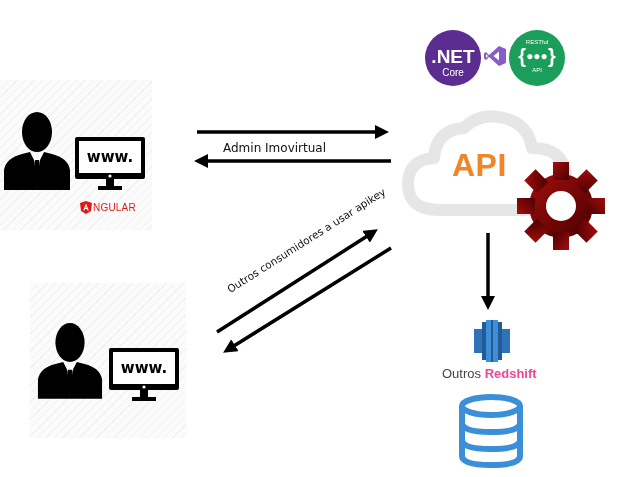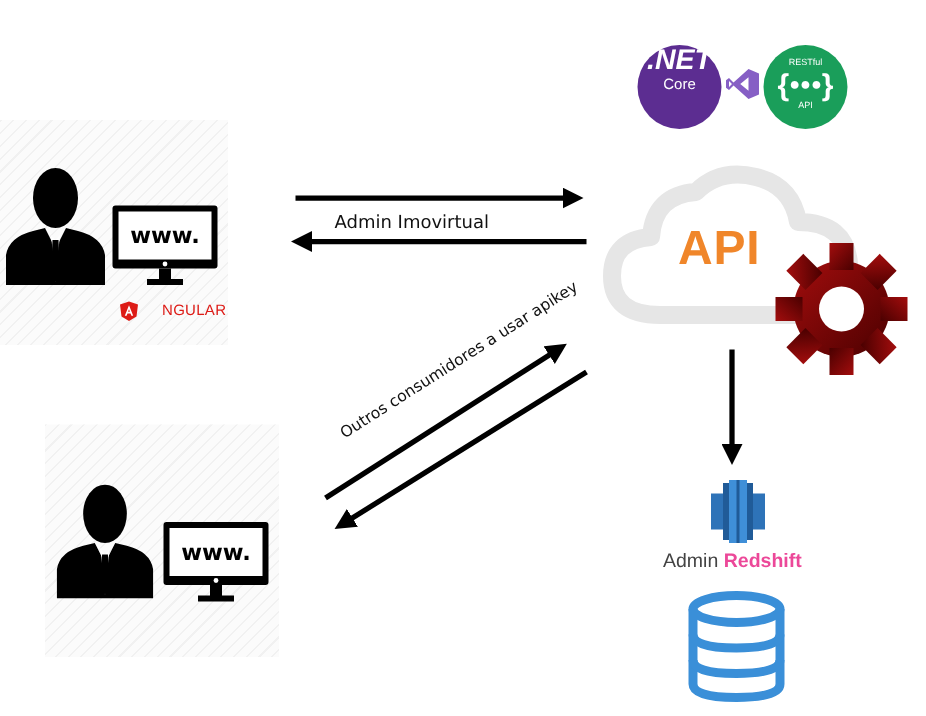".NET" div { font-style: italic -> none; margin-top: 1px -> 17px }
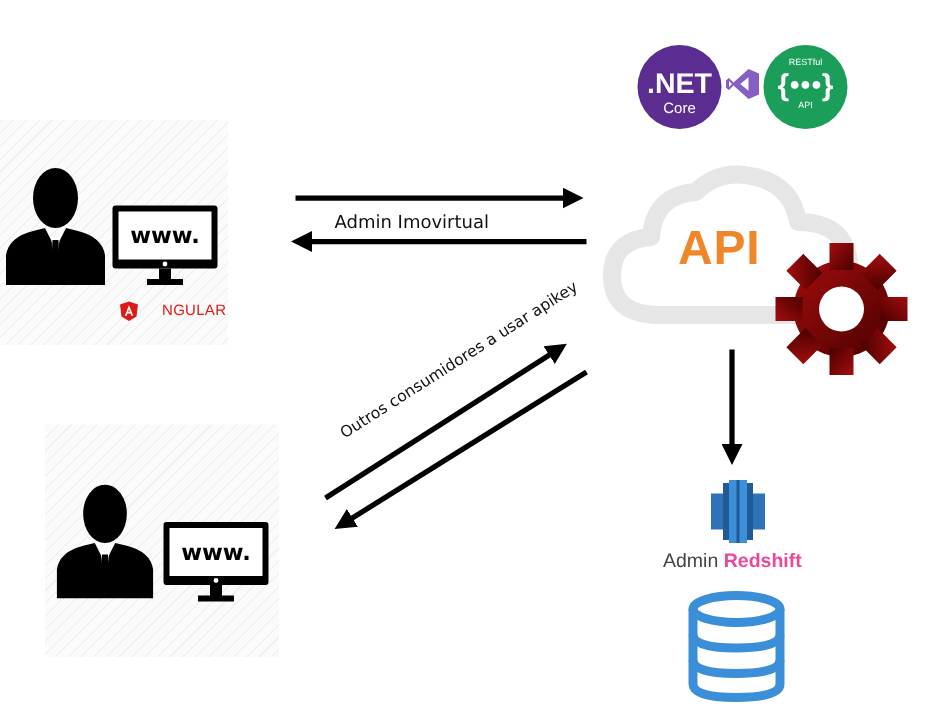"NGULAR" span { margin-left: 16px -> 1px }
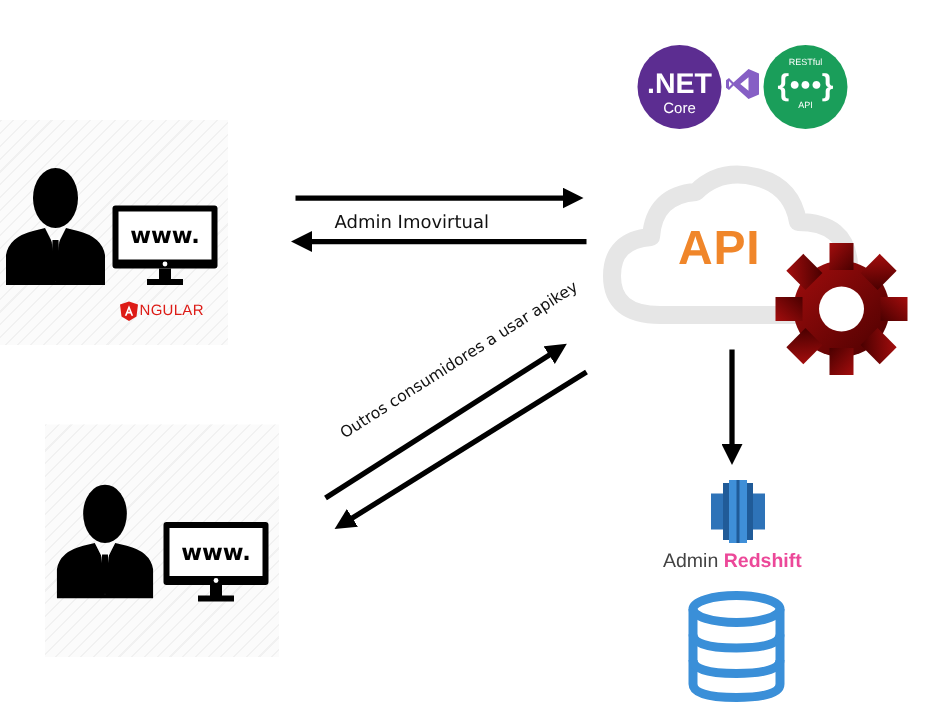"Admin" span { text: Admin -> Outros }
